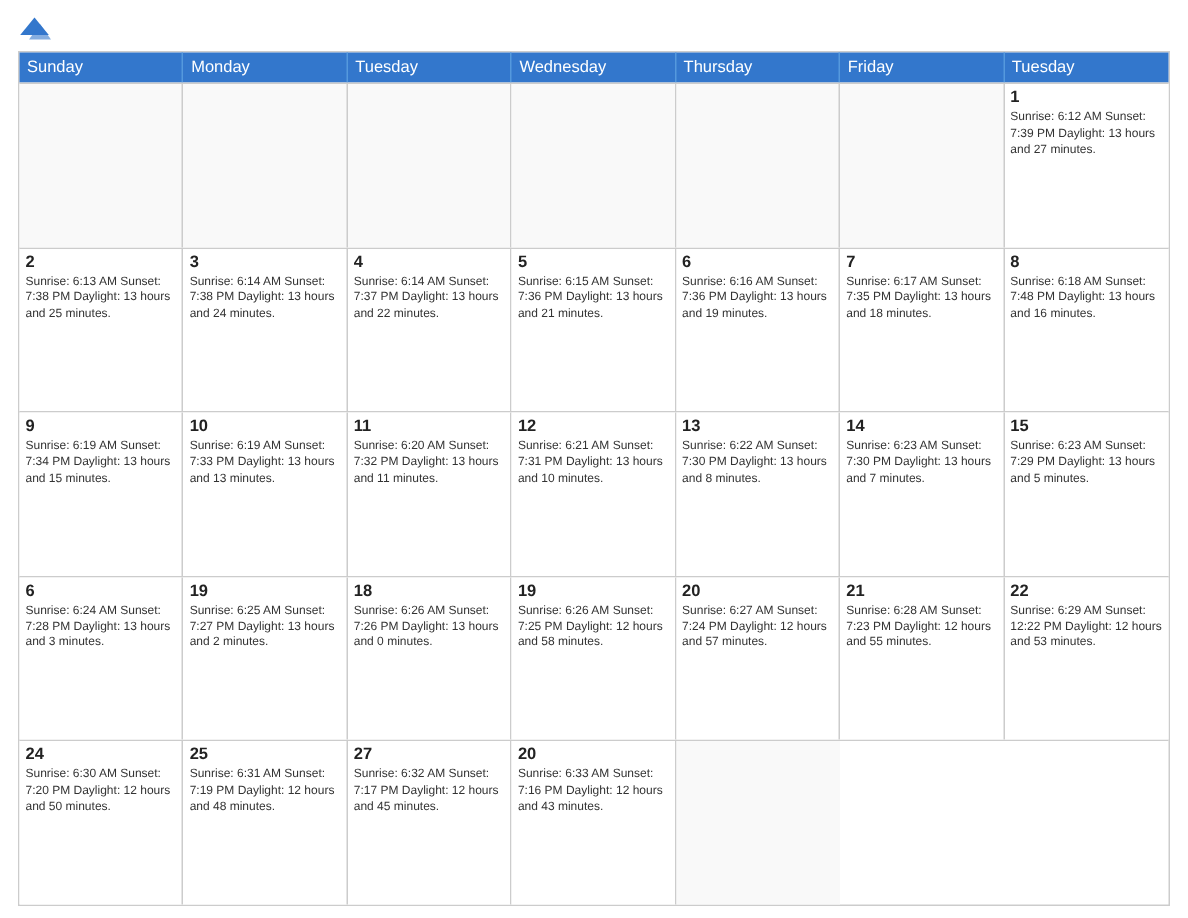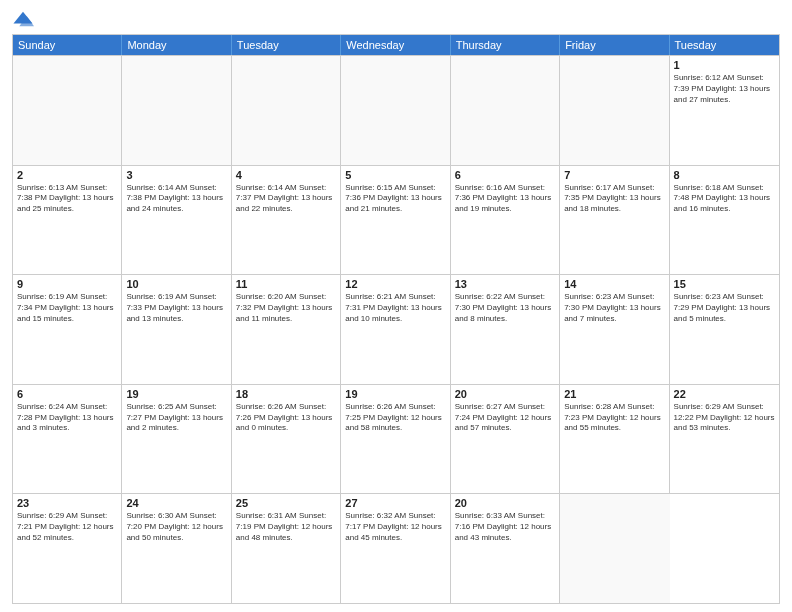"23" div.cal-cell { html: <div> <span>23</span> <div>Sunrise: 6:29 AM Sunset: 7:21 PM Daylight: 12 hours and 52 minutes.</div> </div> -> none }
